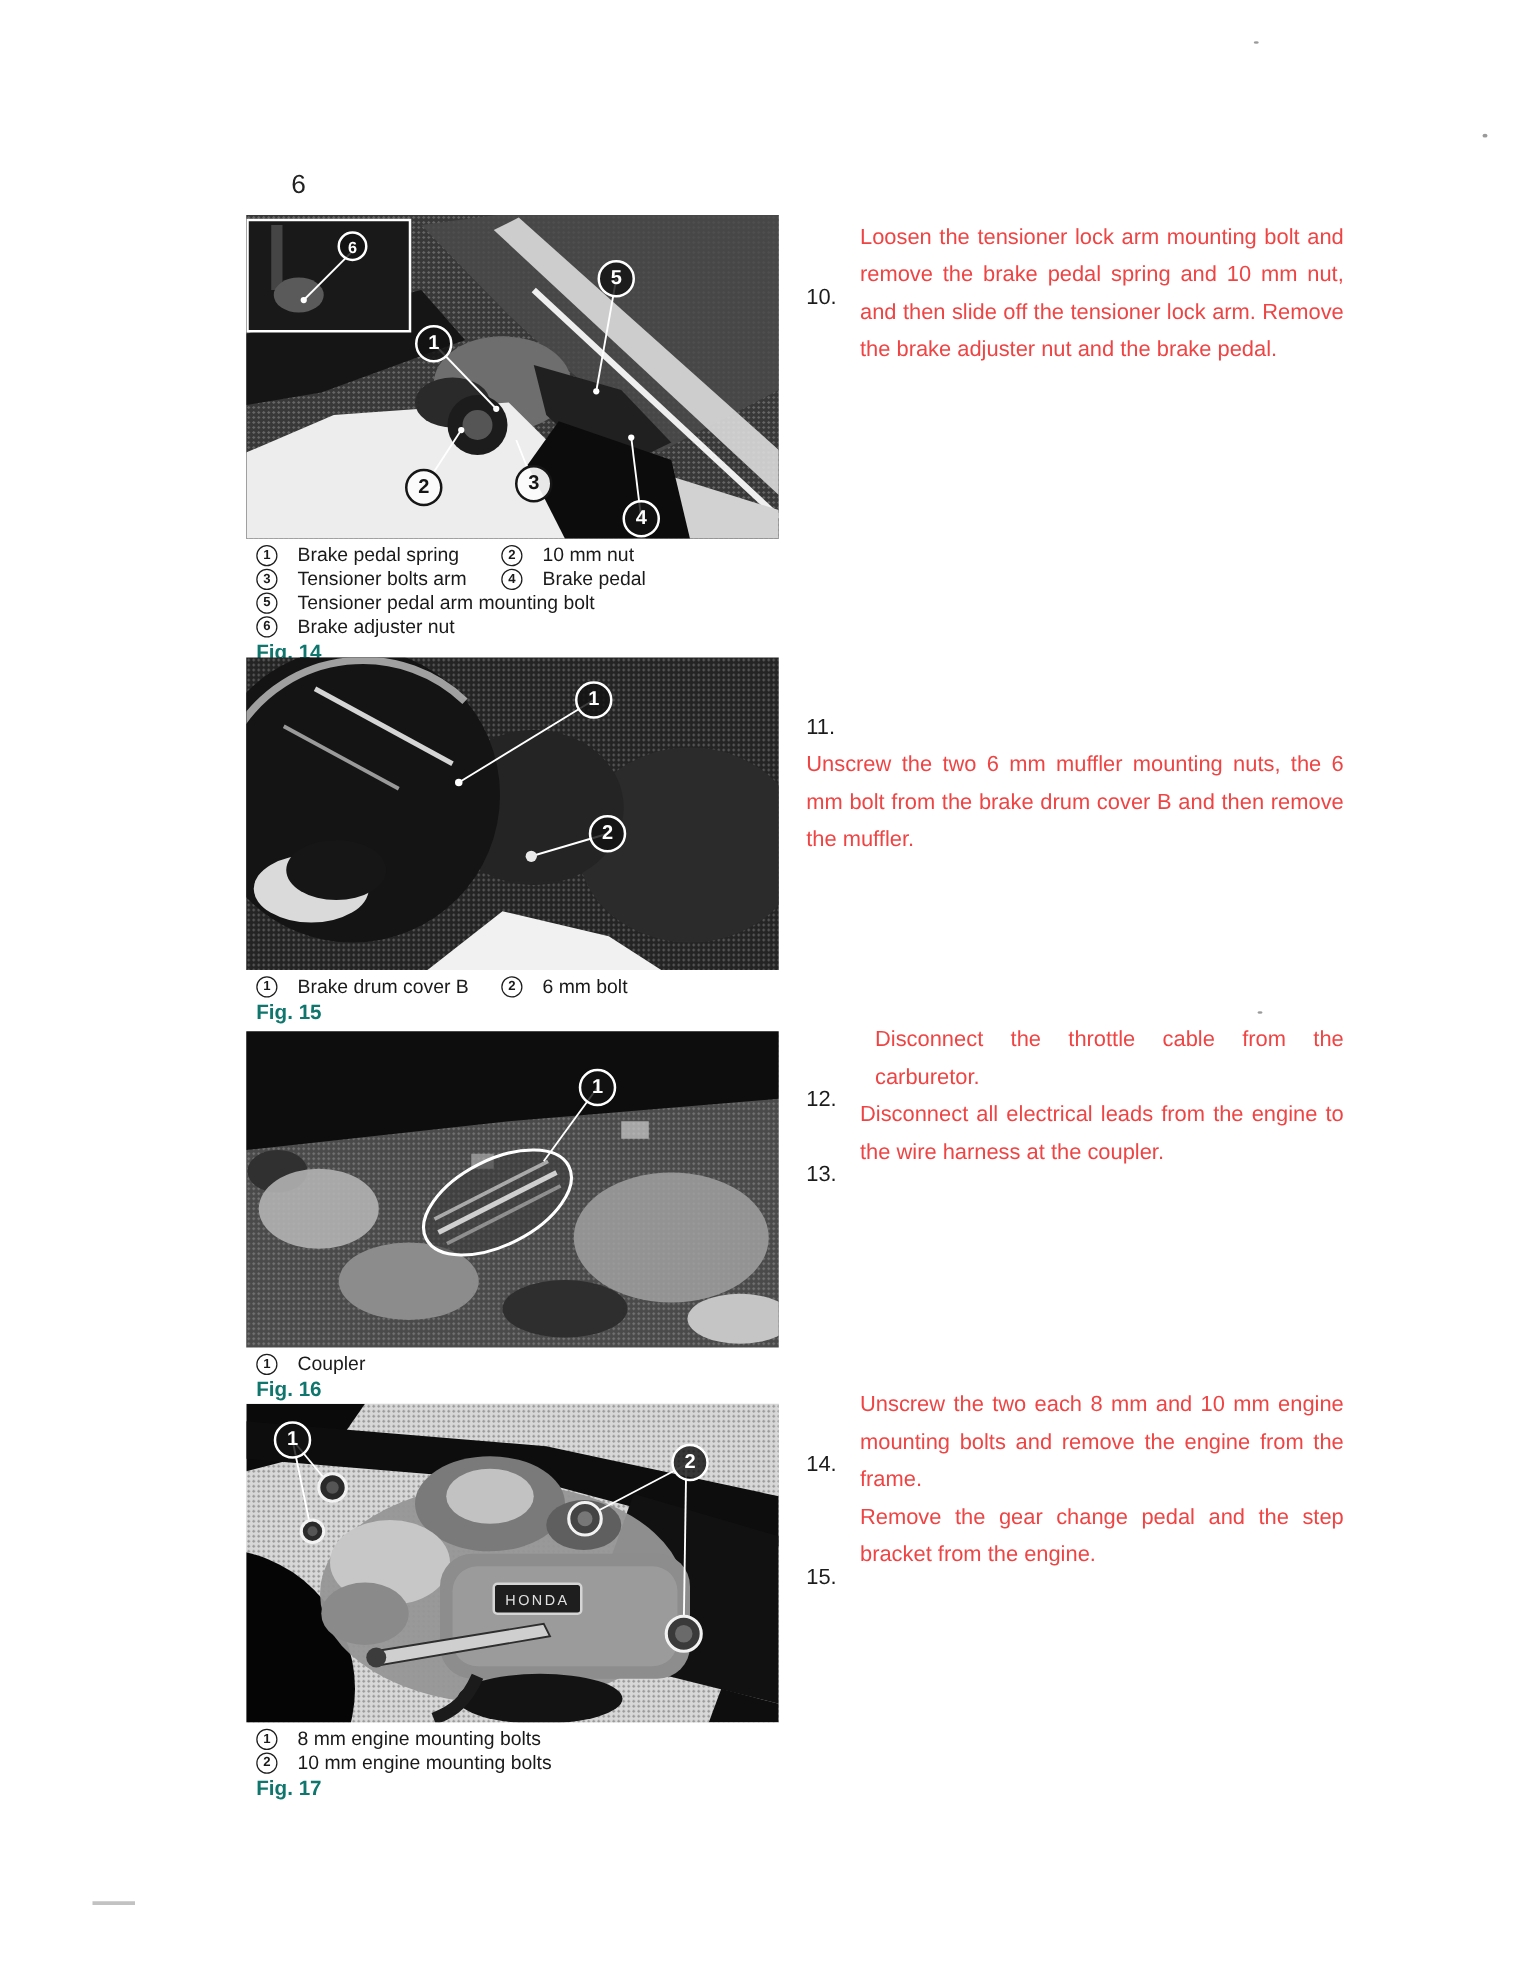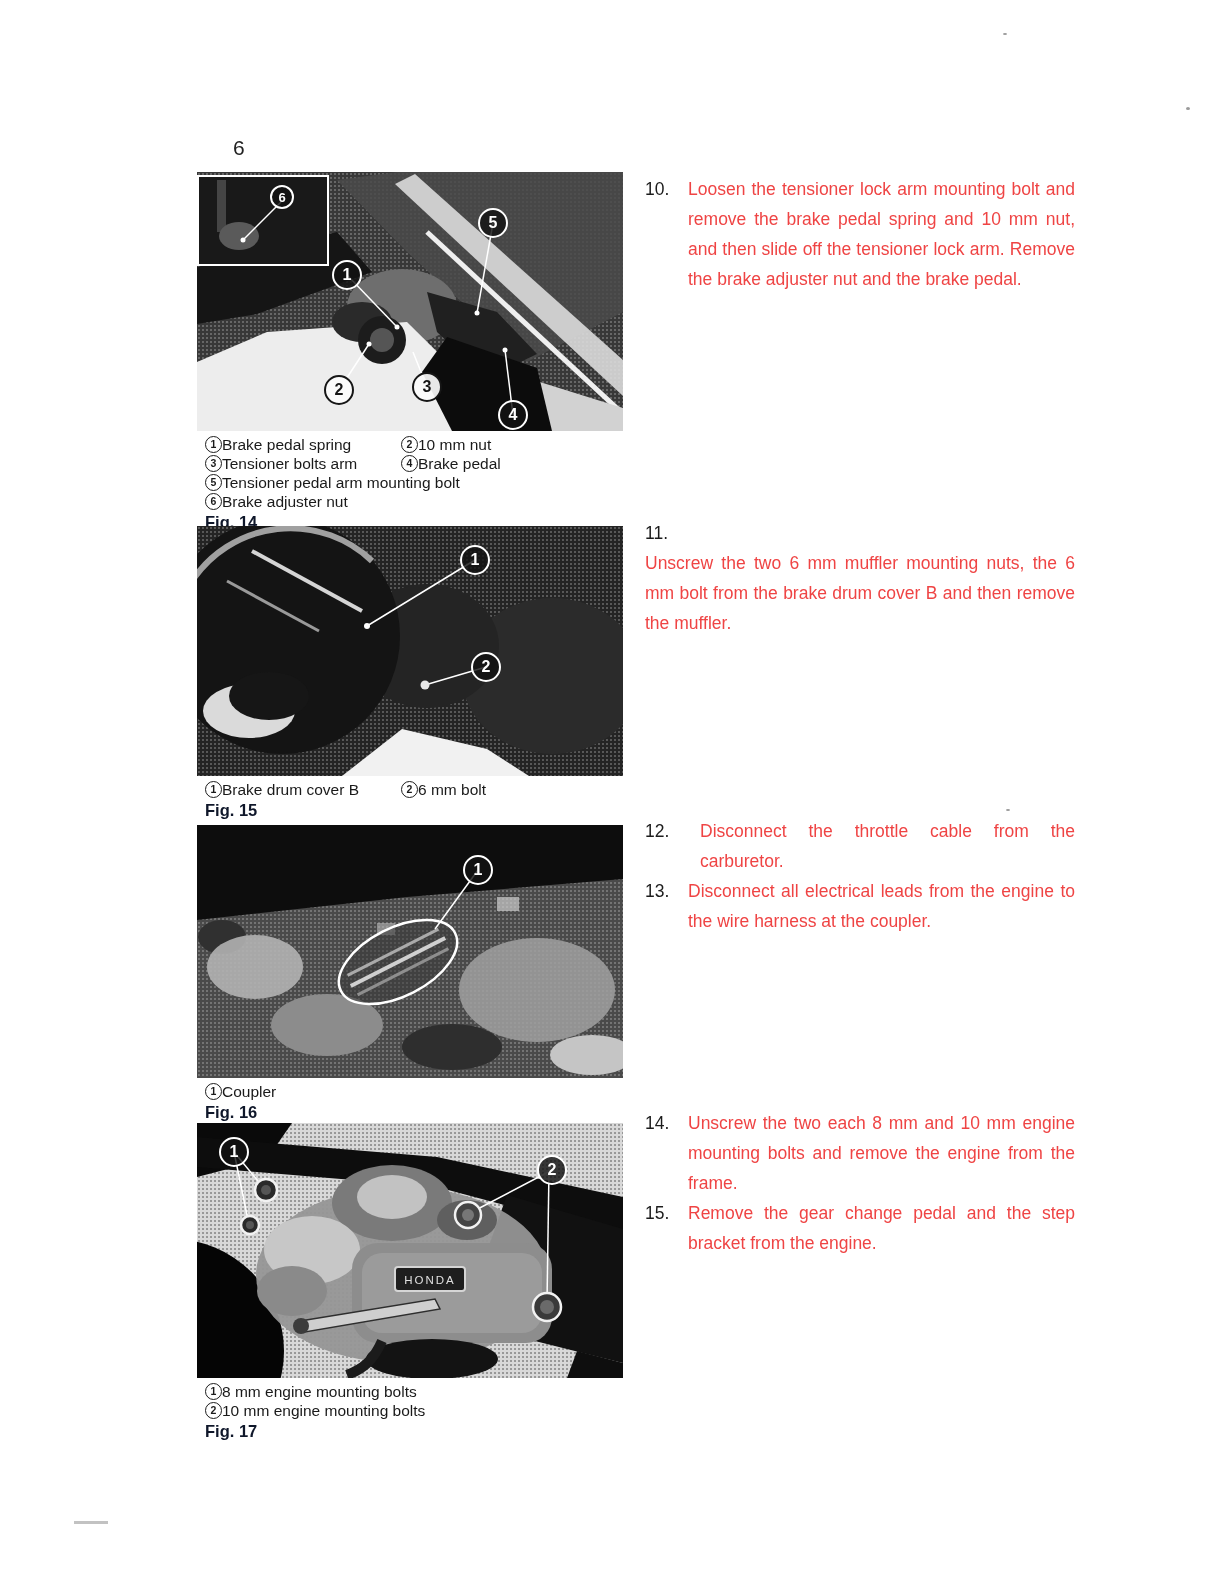"10." .inst-num { margin-top: none -> 48px }
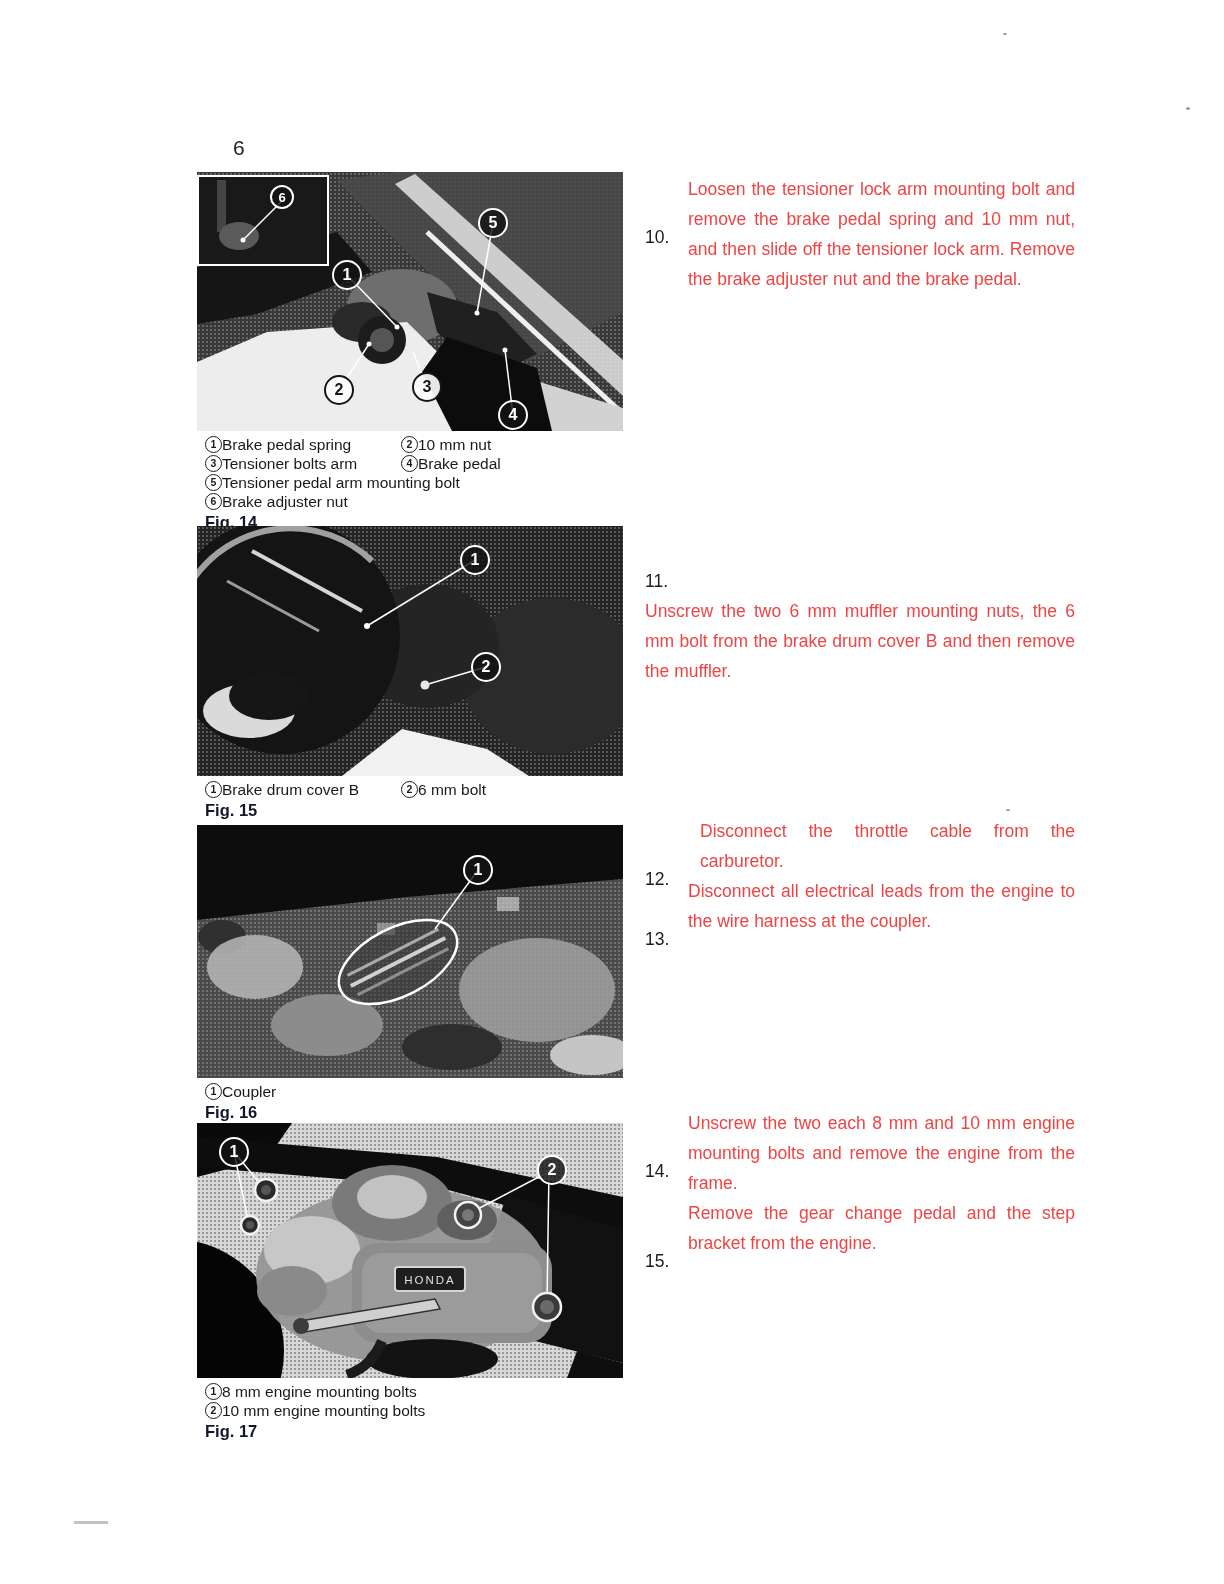"Brake pedal spring" .cap-item .cap-txt { margin-left: 0 -> 16px }
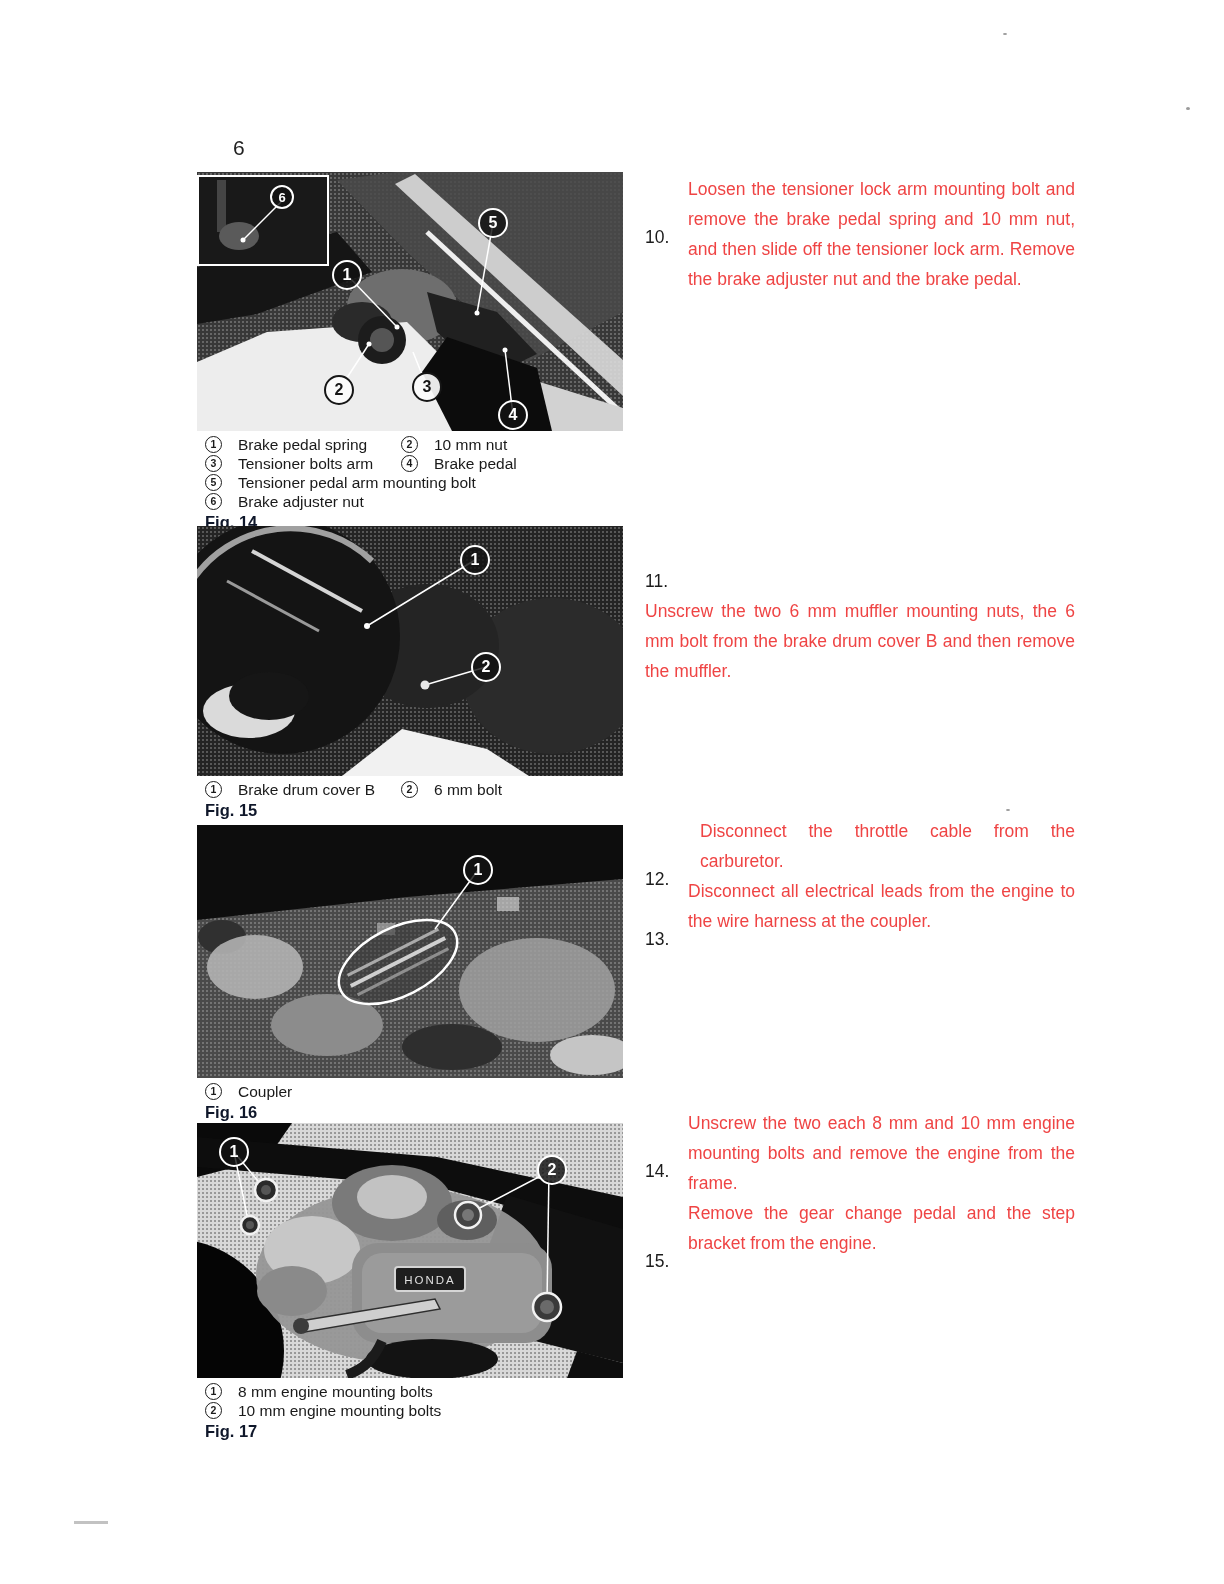"Fig. 14" .fig-label { color: #0f172a -> #0f766e }
